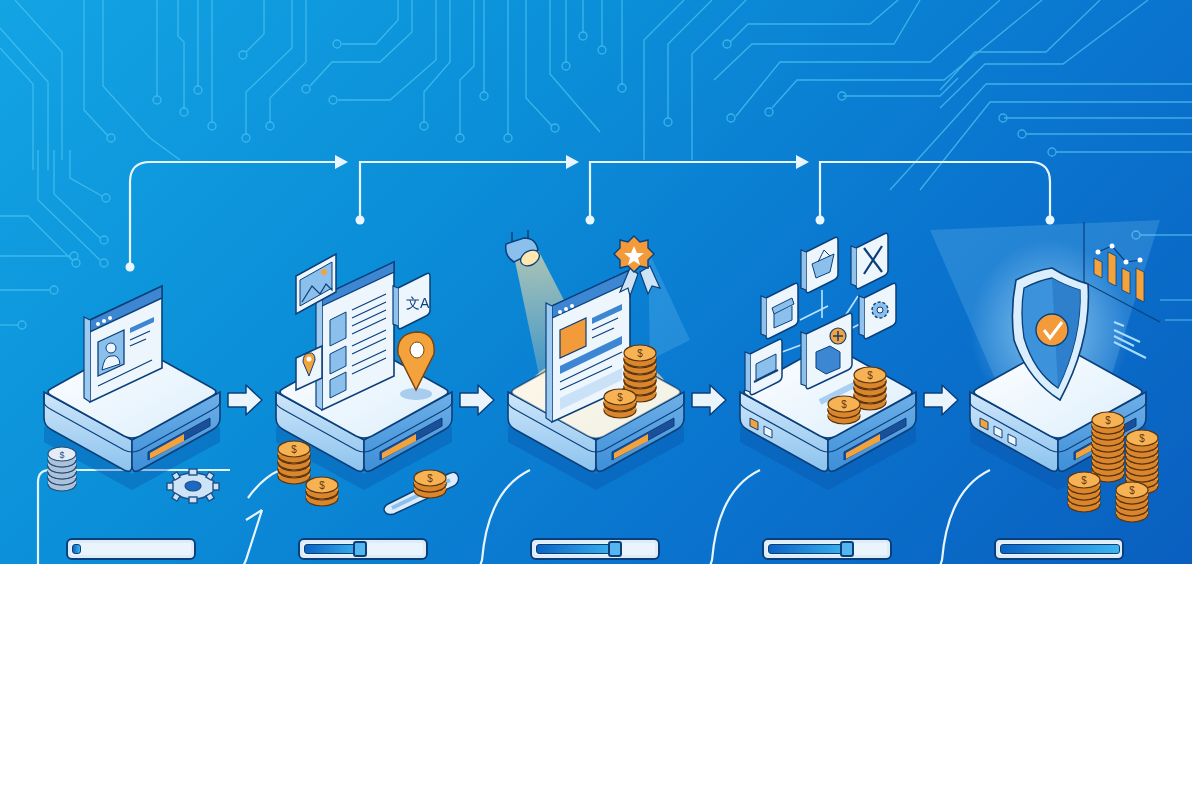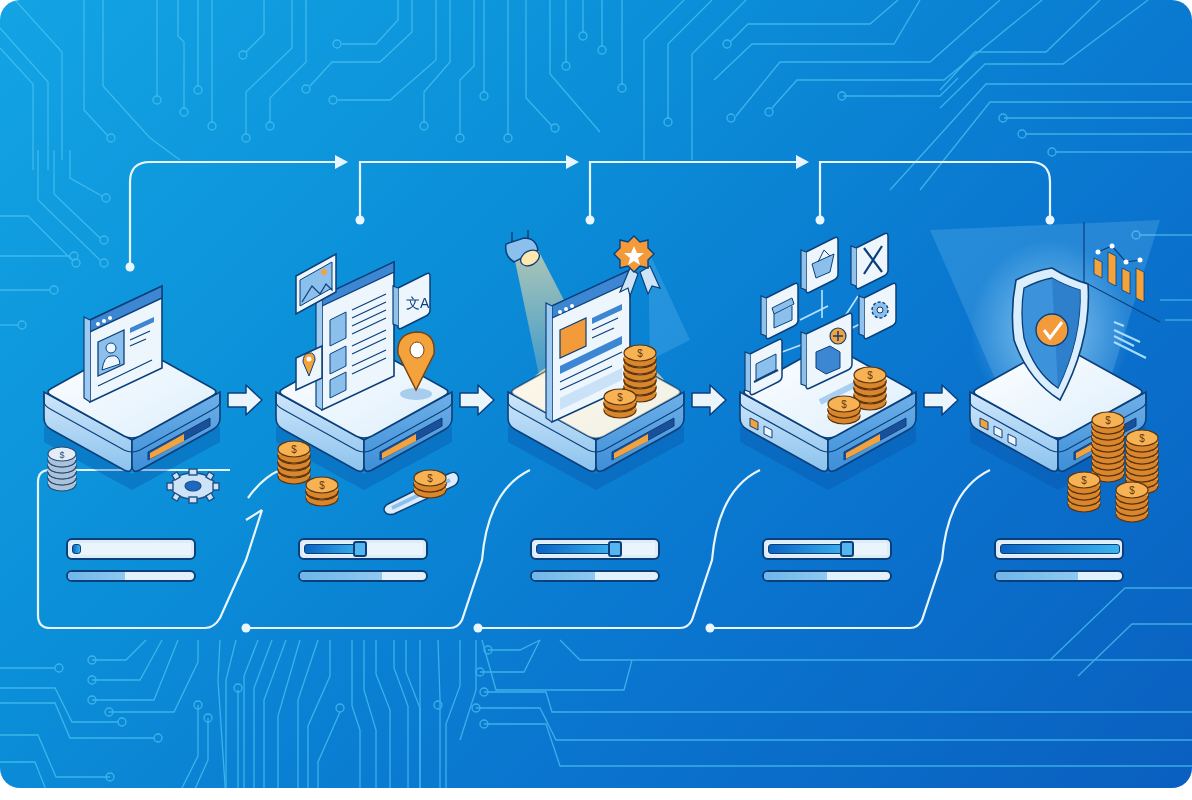"文A" #scene { border-radius: 20px -> none; height: 788px -> 564px }
